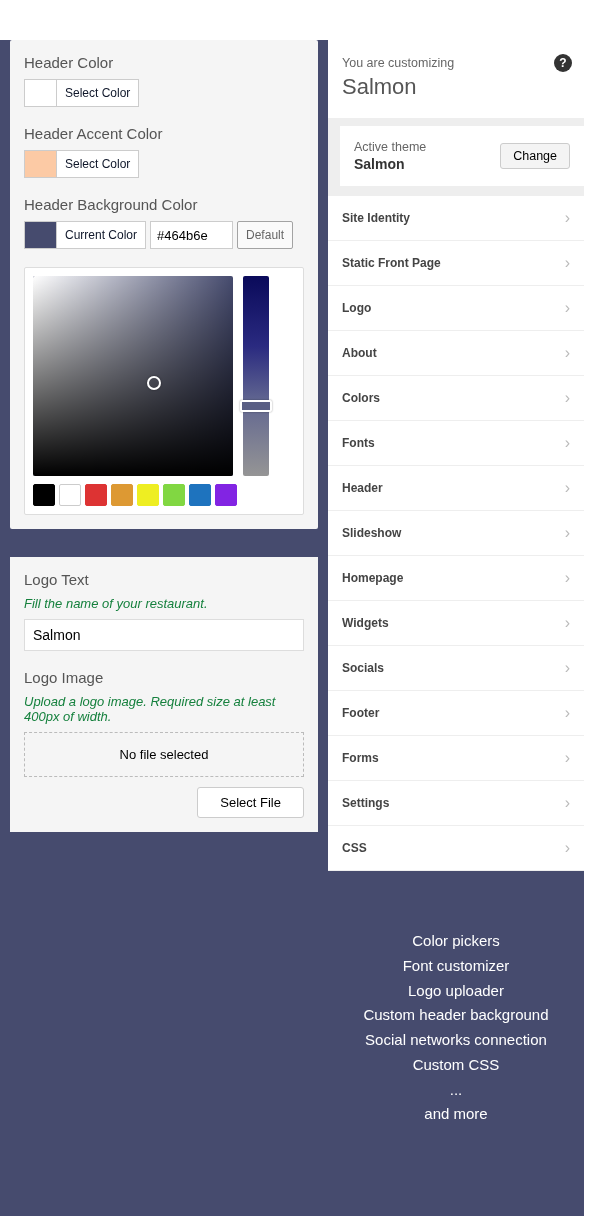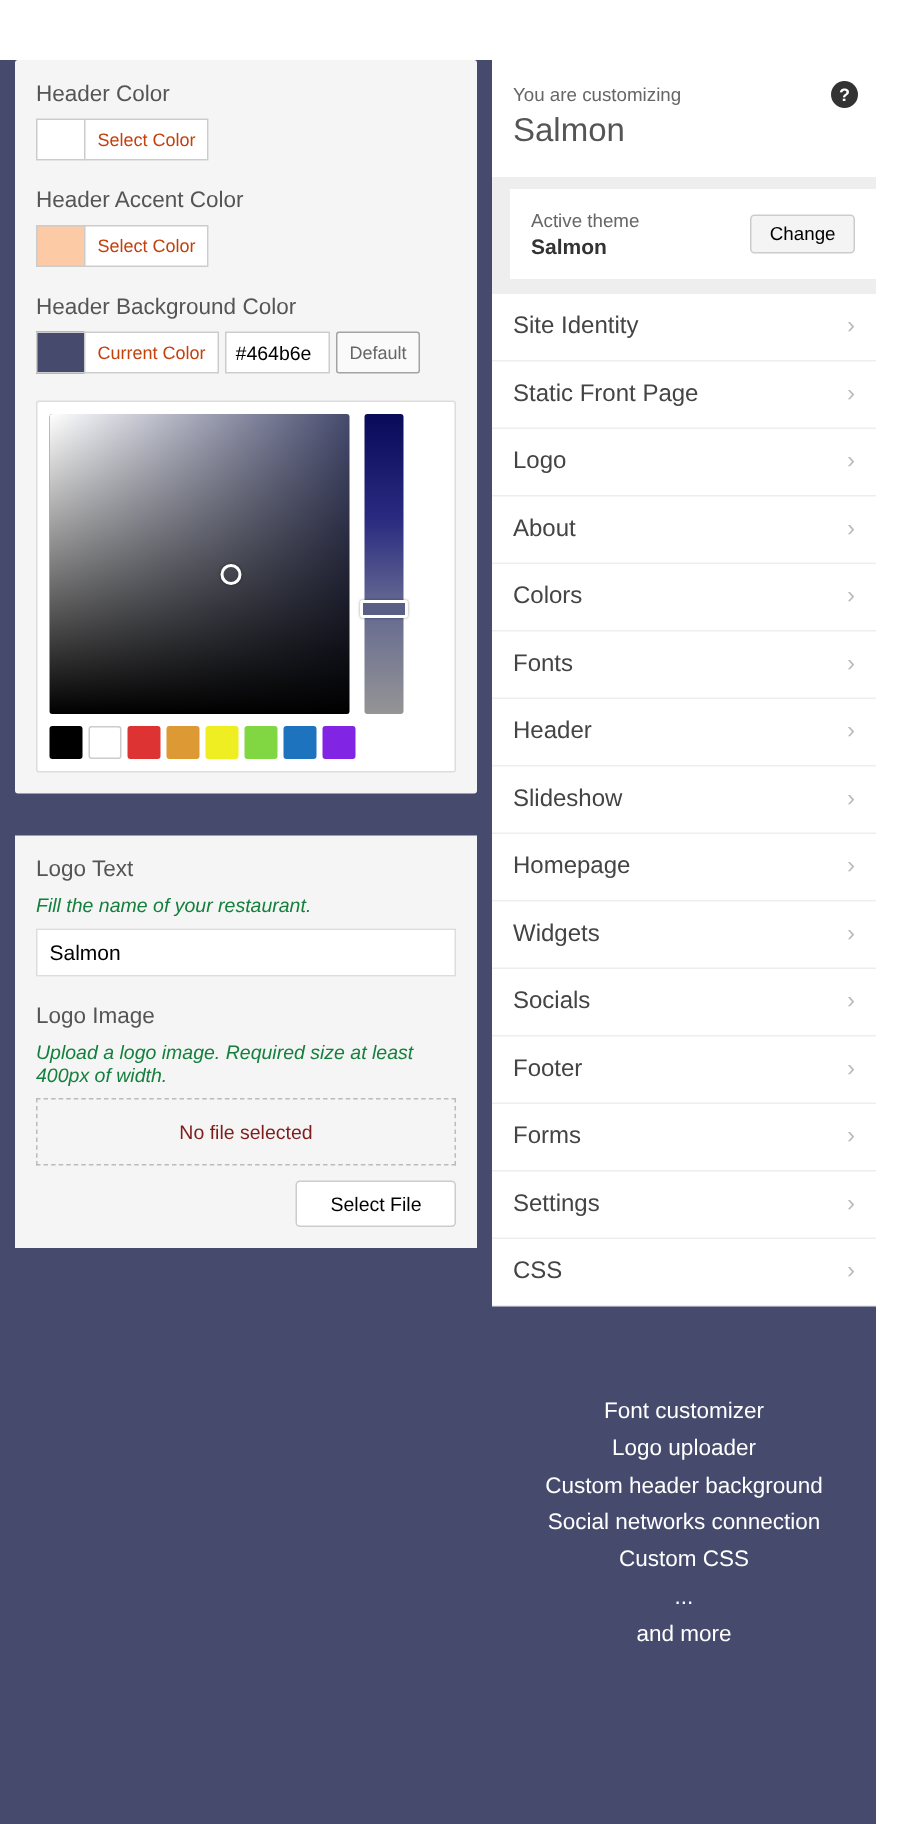"Select Color" .swatch-btn { color: #c2410c -> #0f172a }
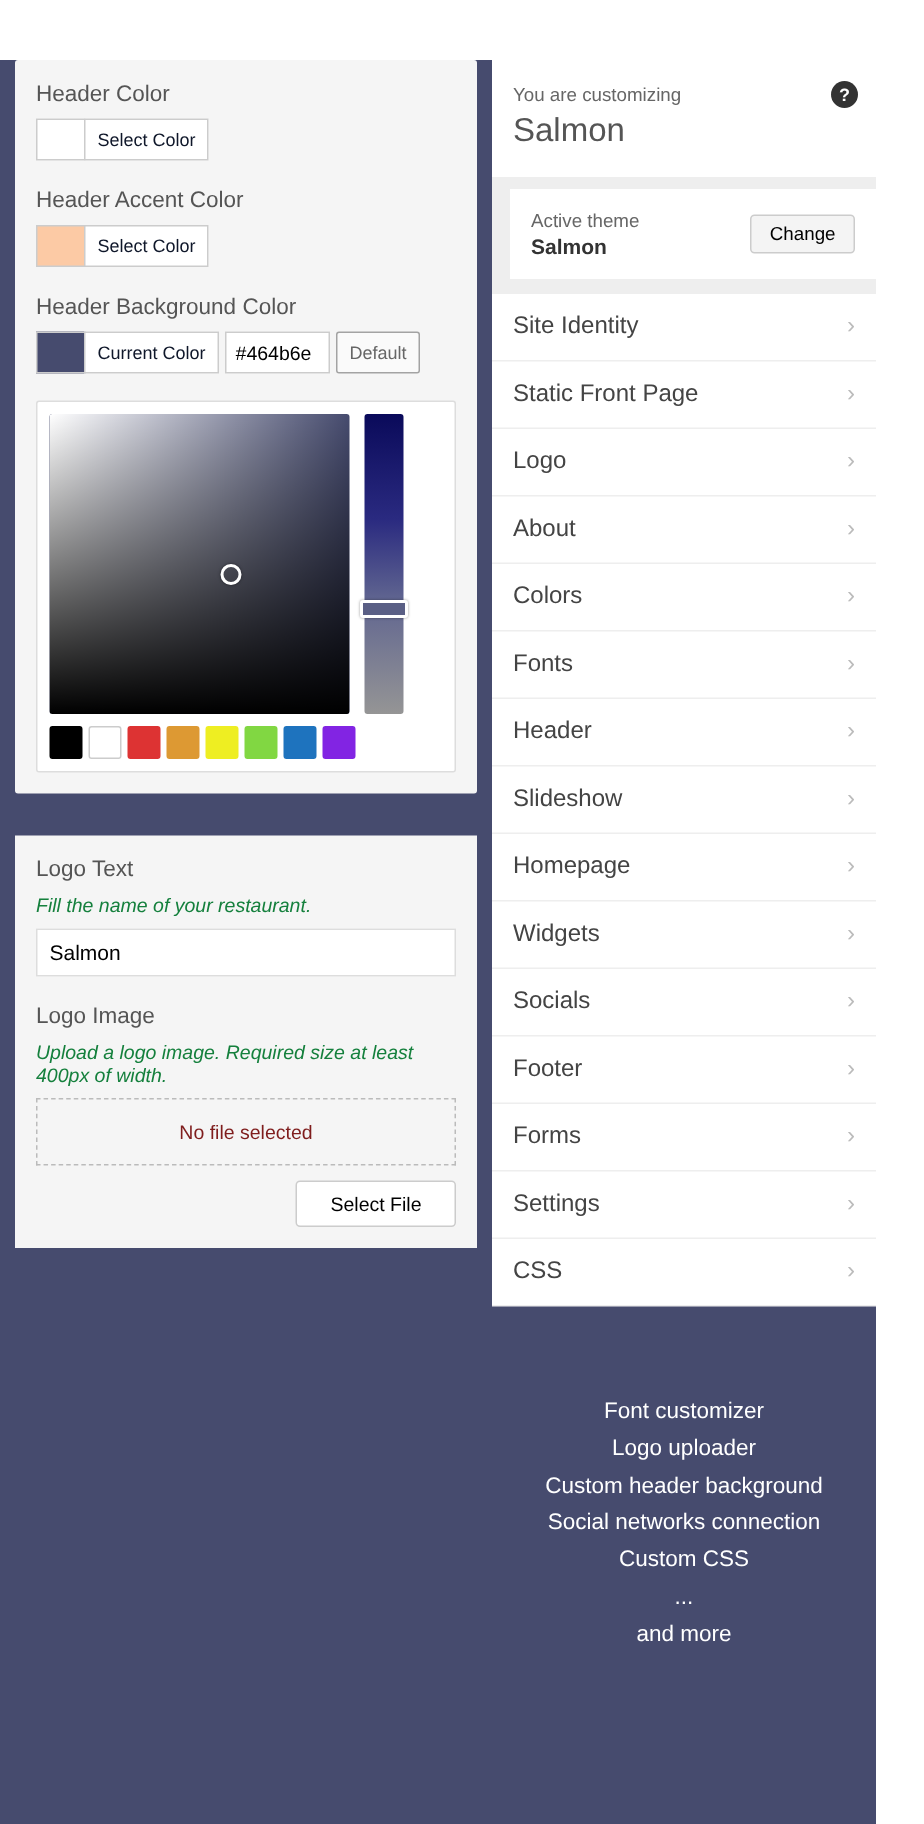"Site Identity" .menu-item .label { font-size: 16px -> 12px; font-weight: 400 -> 700 }
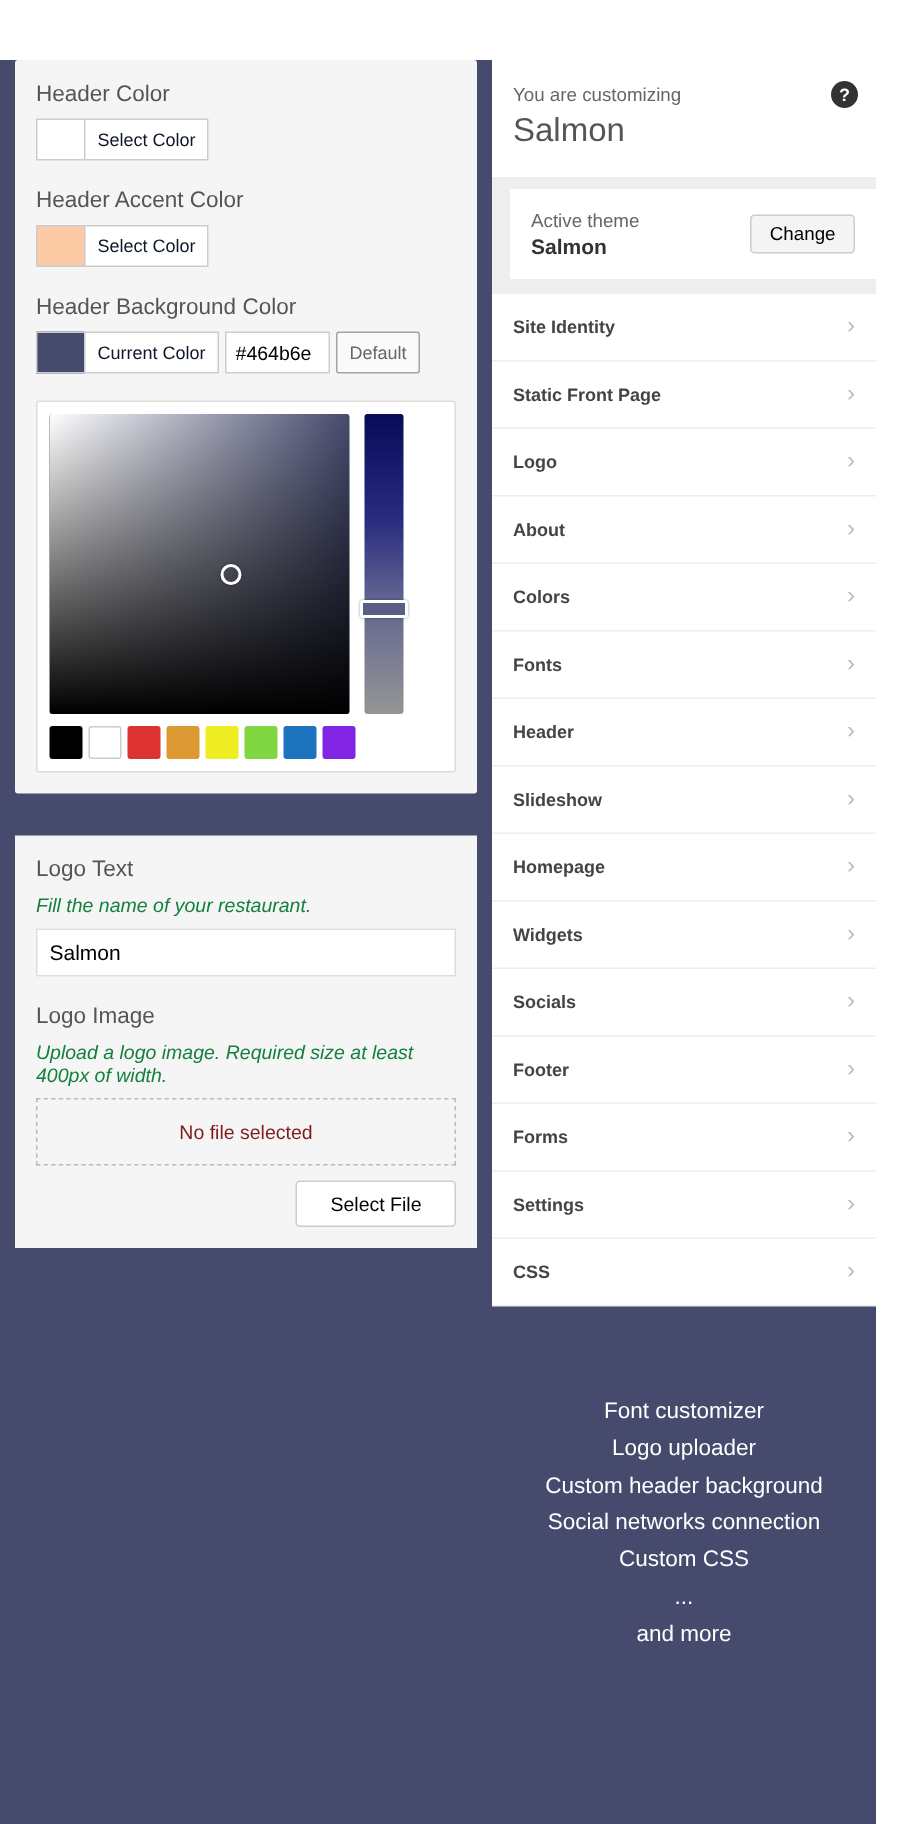"#464b6e" .hex-input { width: 70px -> 83px }
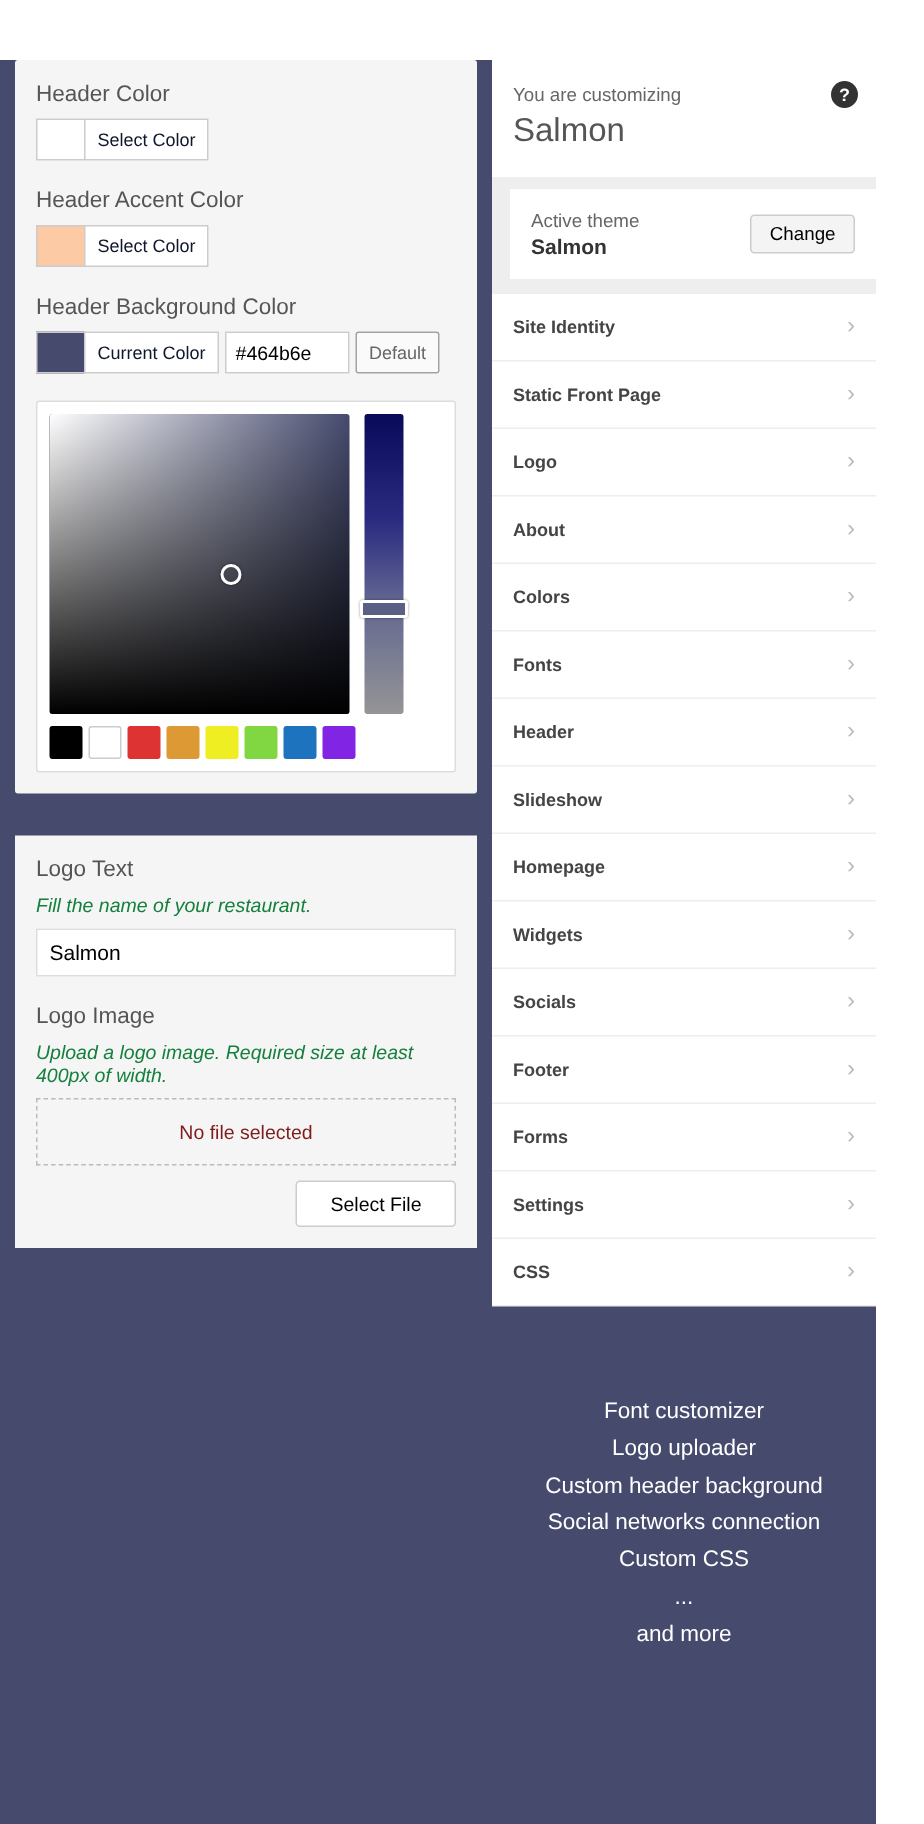"No file selected" .file-box { color: #7f1d1d -> #000000 }
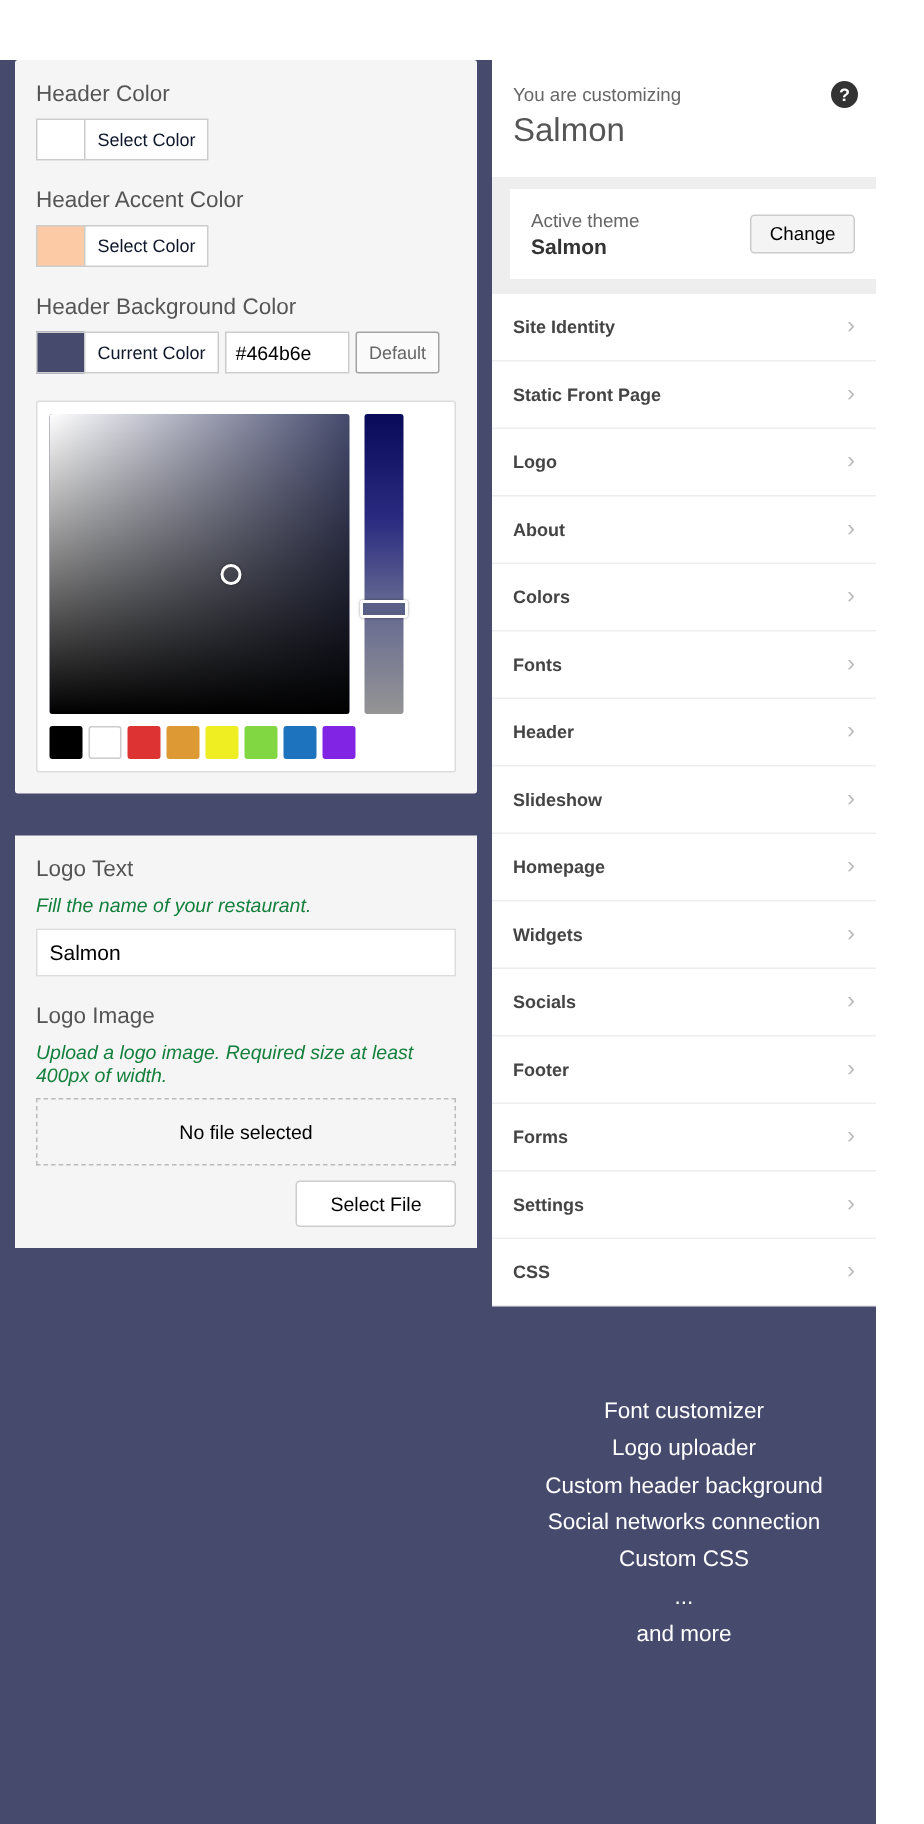"Color pickers" div { html: none -> <div>Color pickers</div> }
